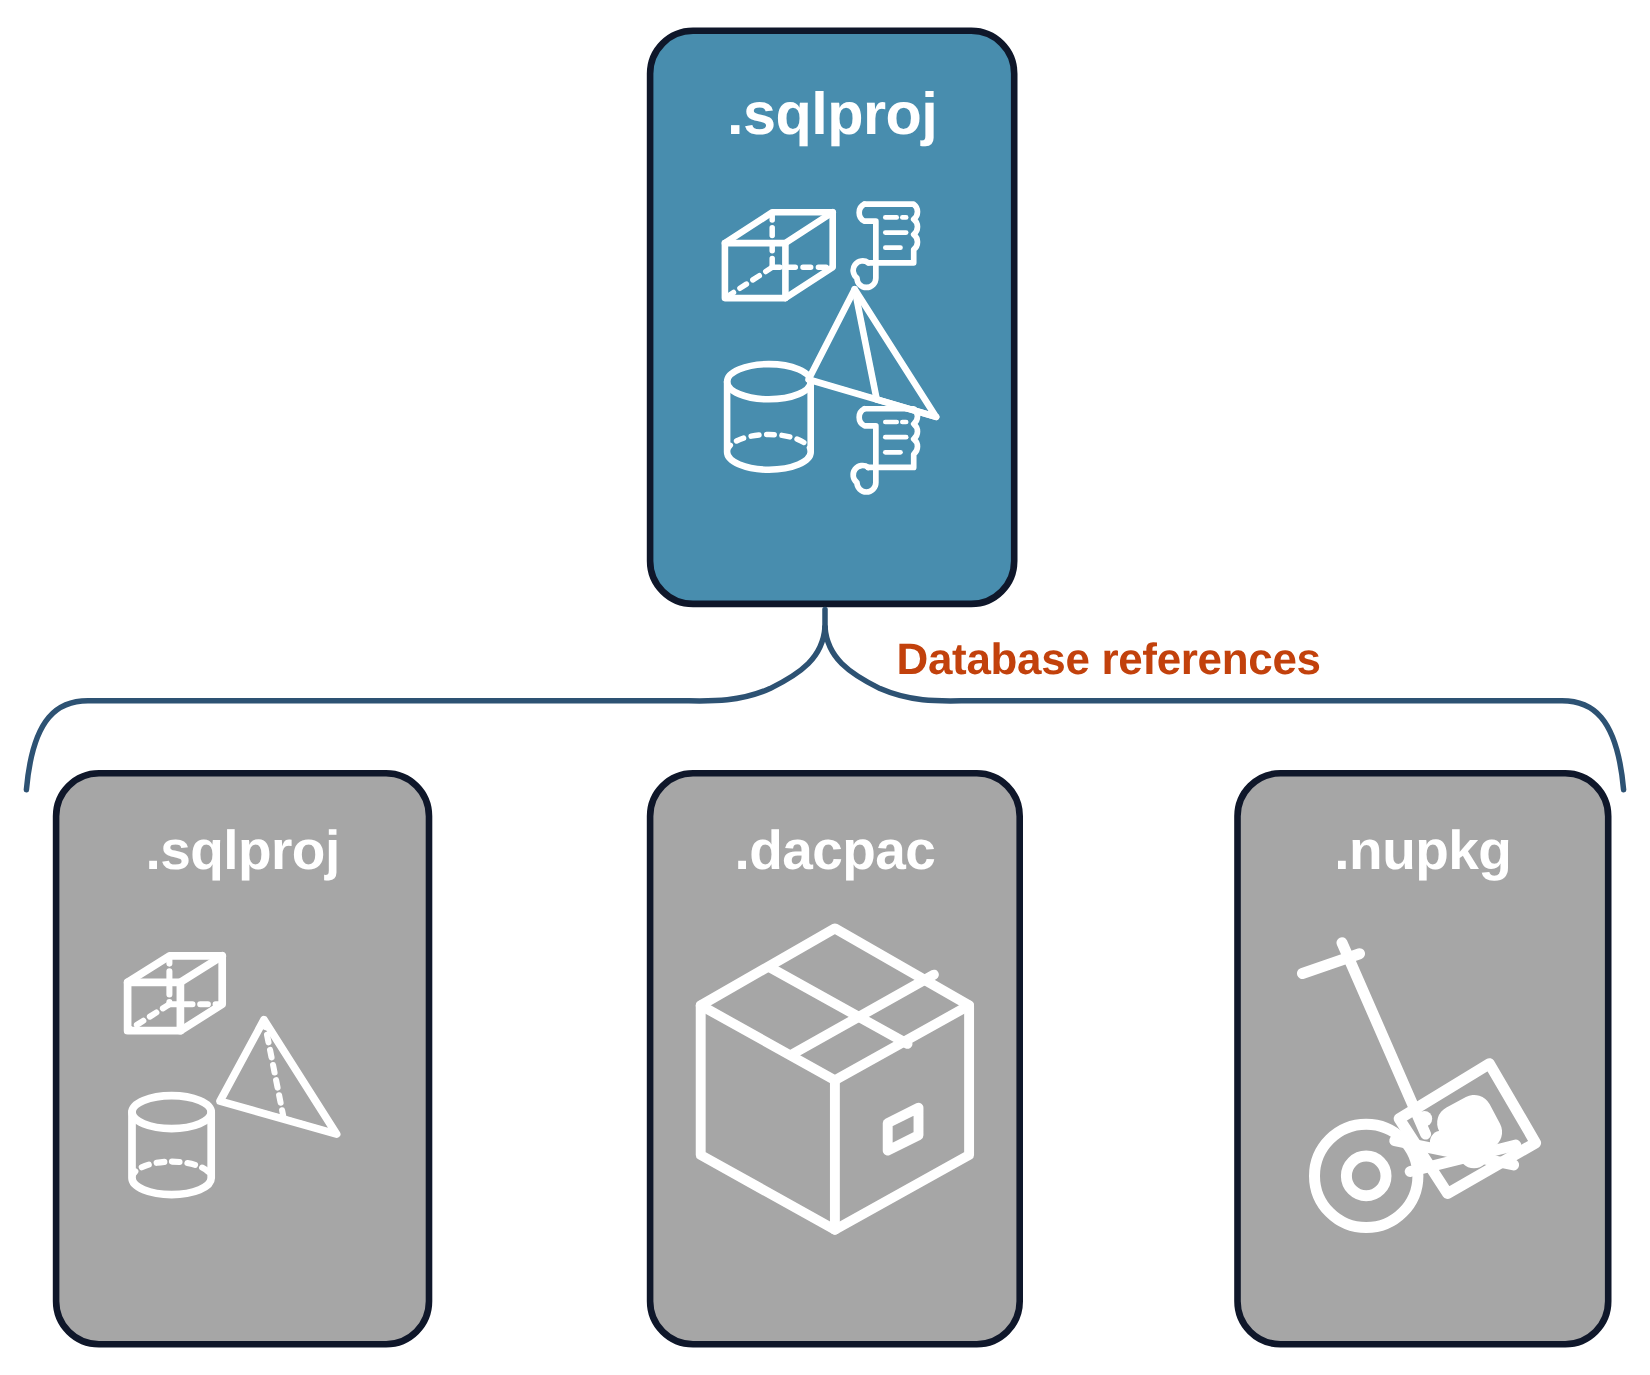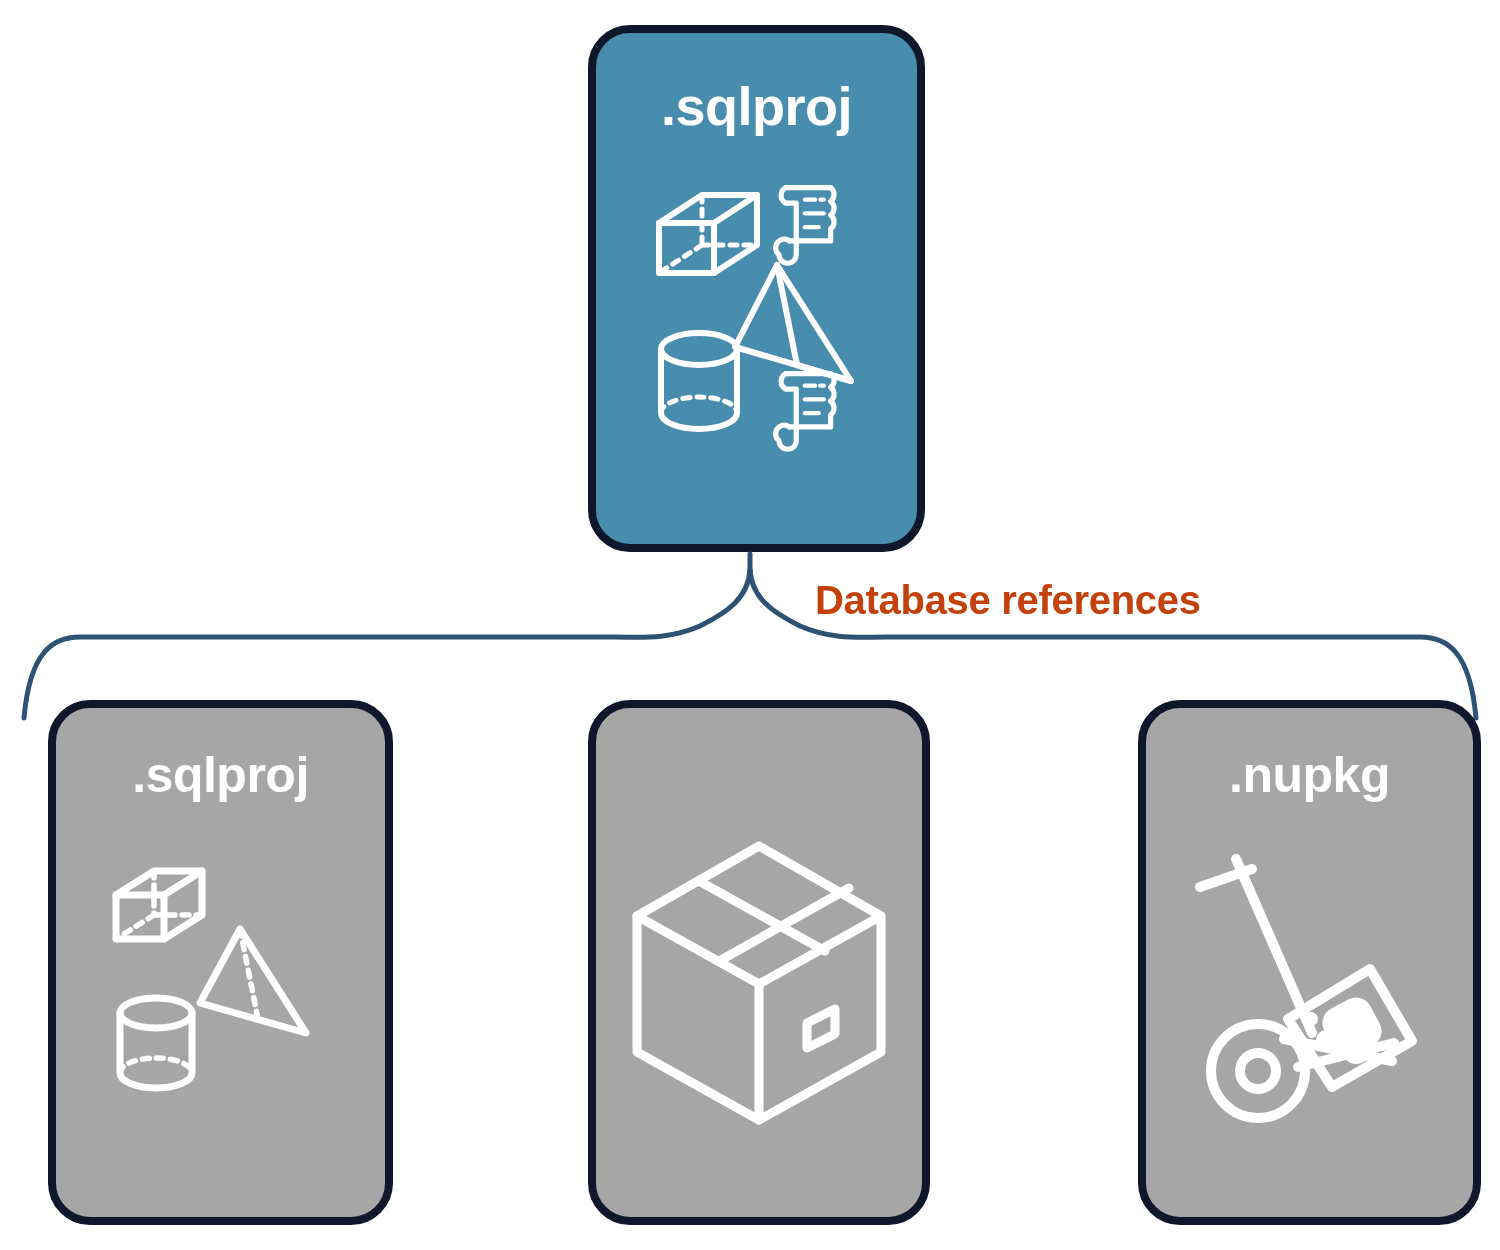".sqlproj" .card { border: 8px solid #0f172a -> 6px solid #0f172a }
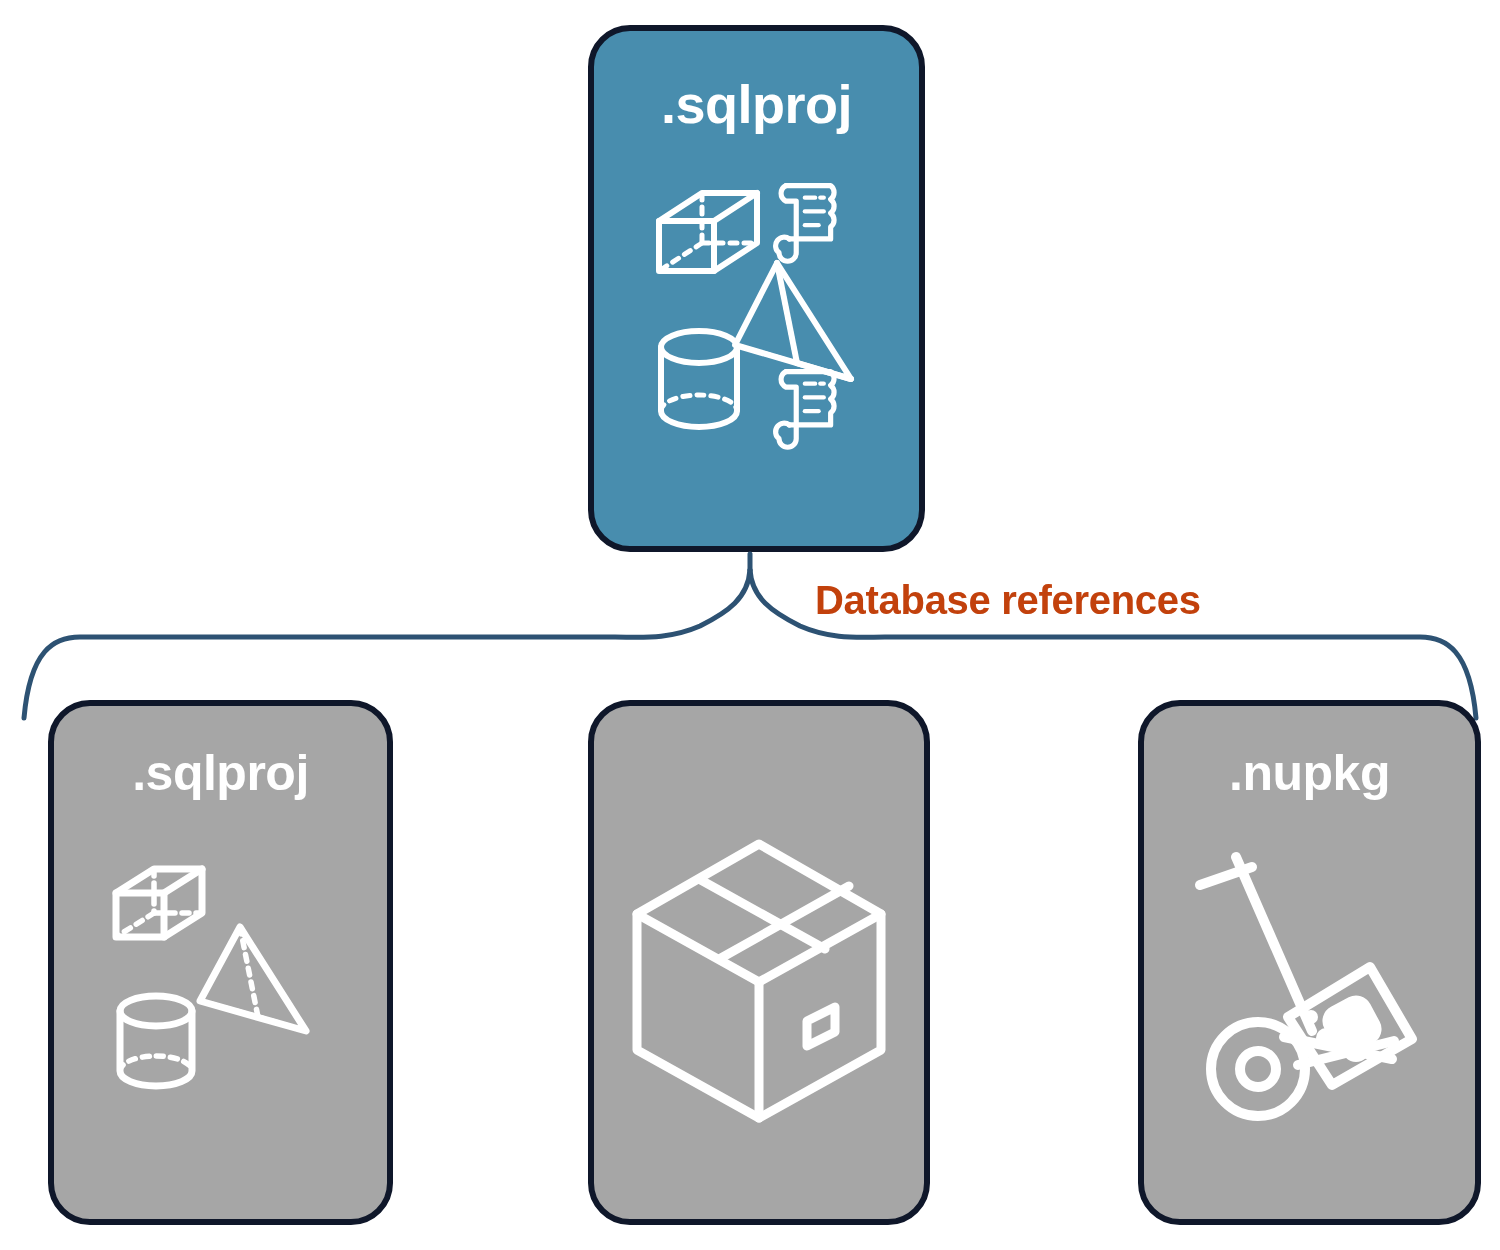".dacpac" div.card-title { html: none -> <div>.dacpac</div> }
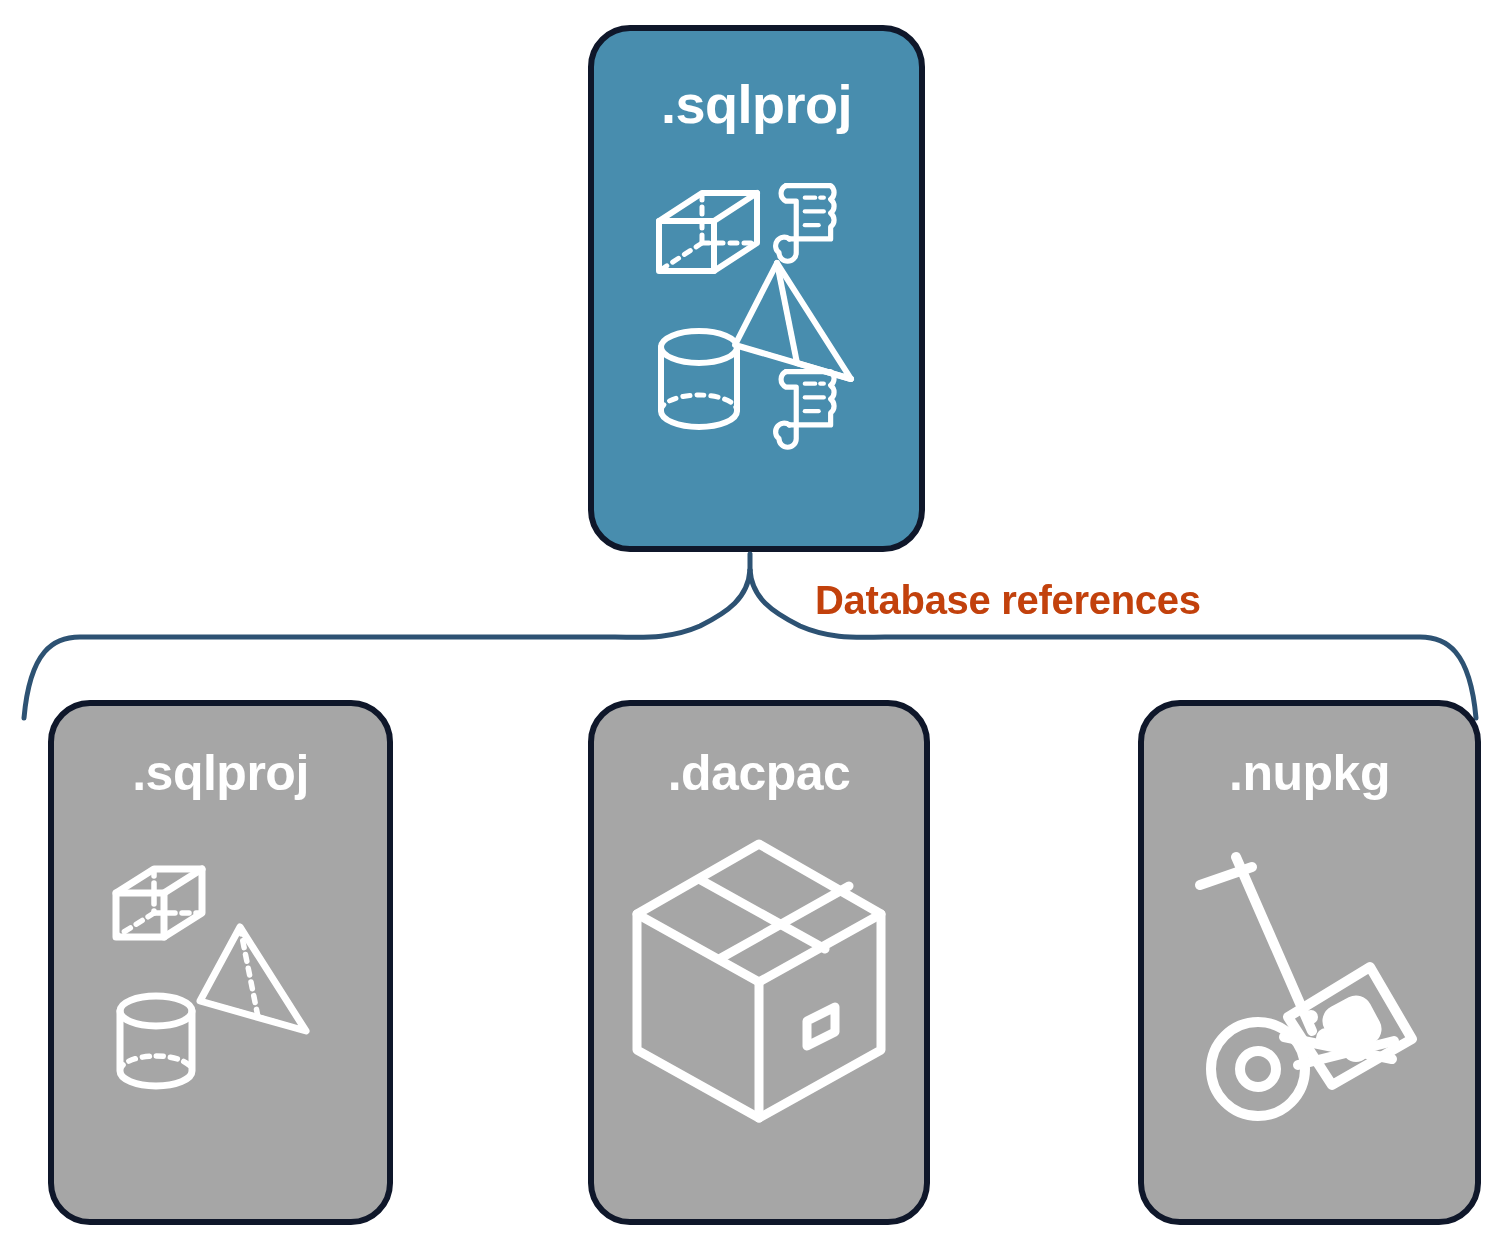".nupkg" #card-nupkg { margin-left: 16px -> none }
